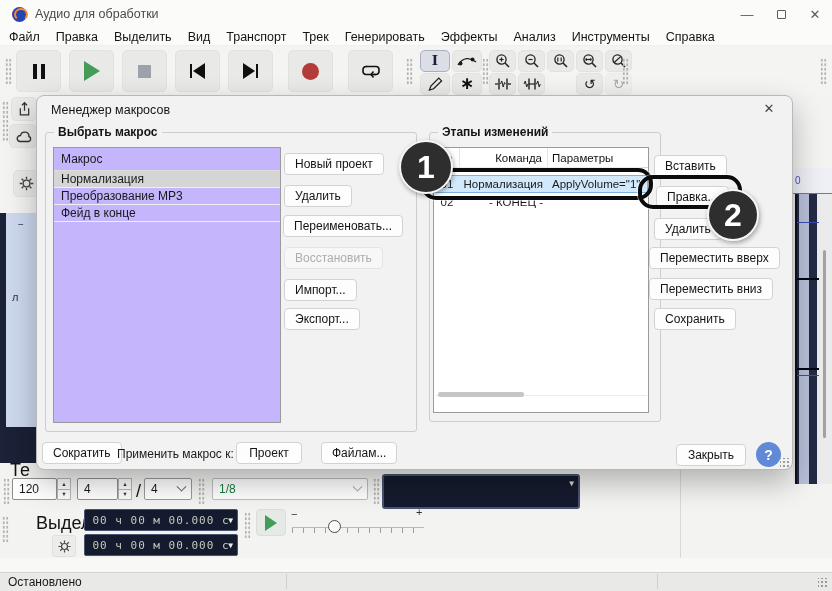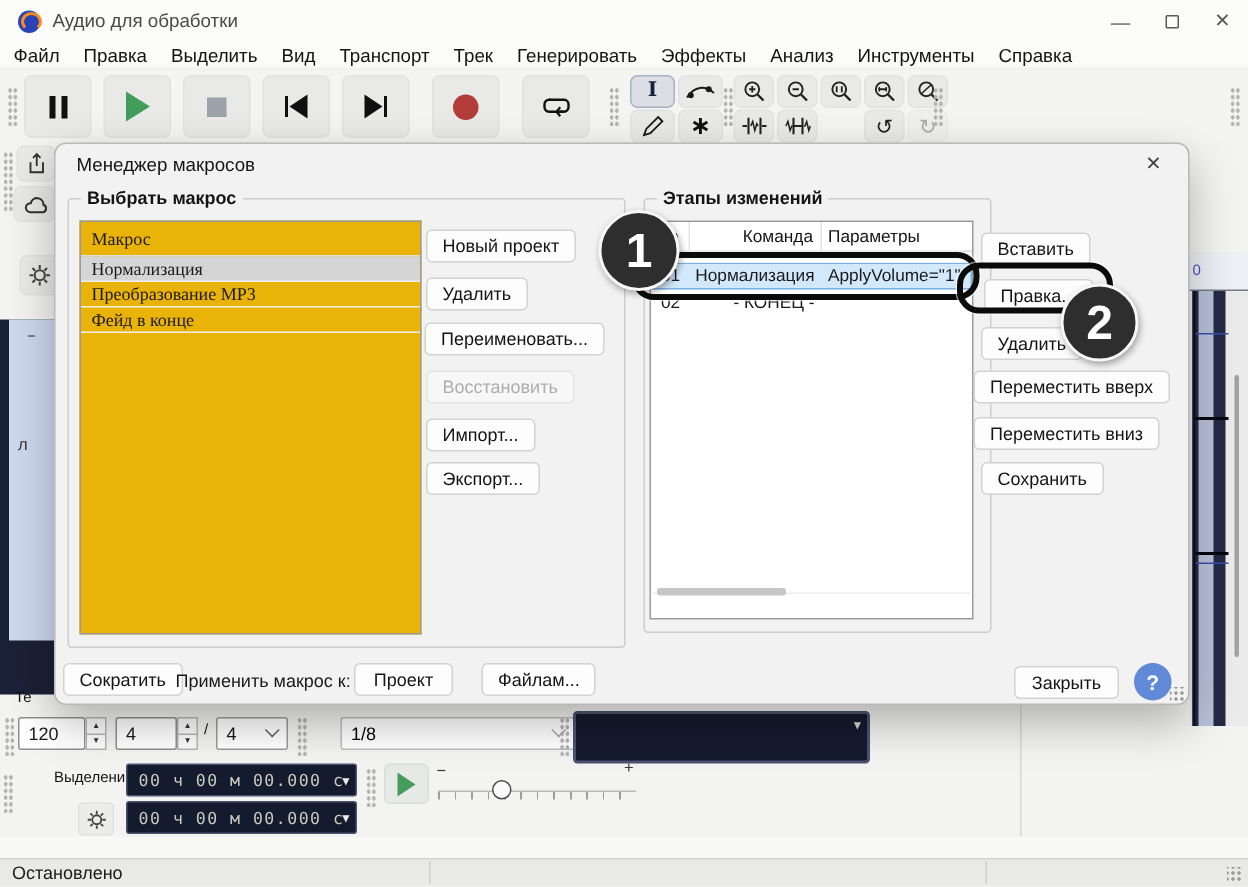"Макрос" .listbox { background: #eab308 -> #c4b5fd; font-family: Liberation Serif, serif -> none }
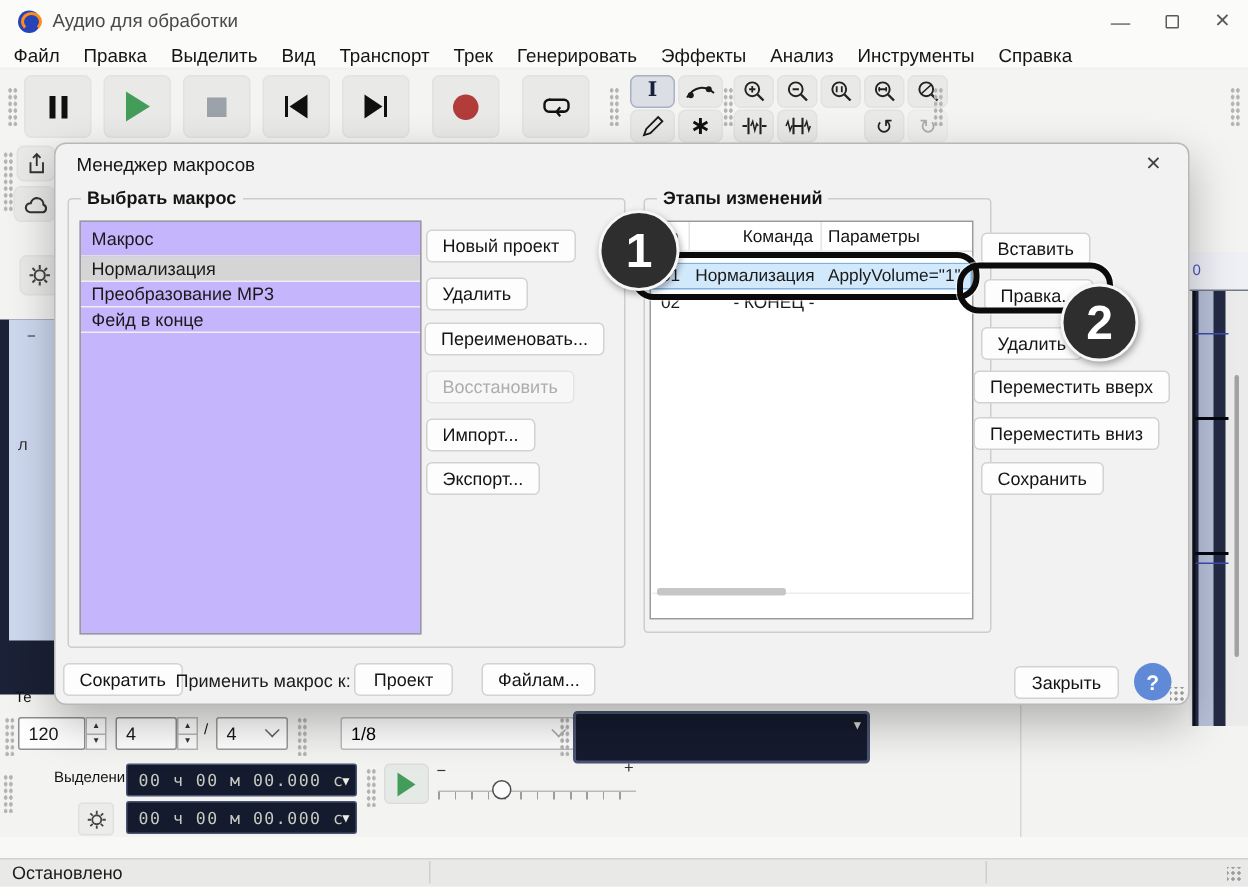"Те" .label-sm { font-size: 10px -> 18px }
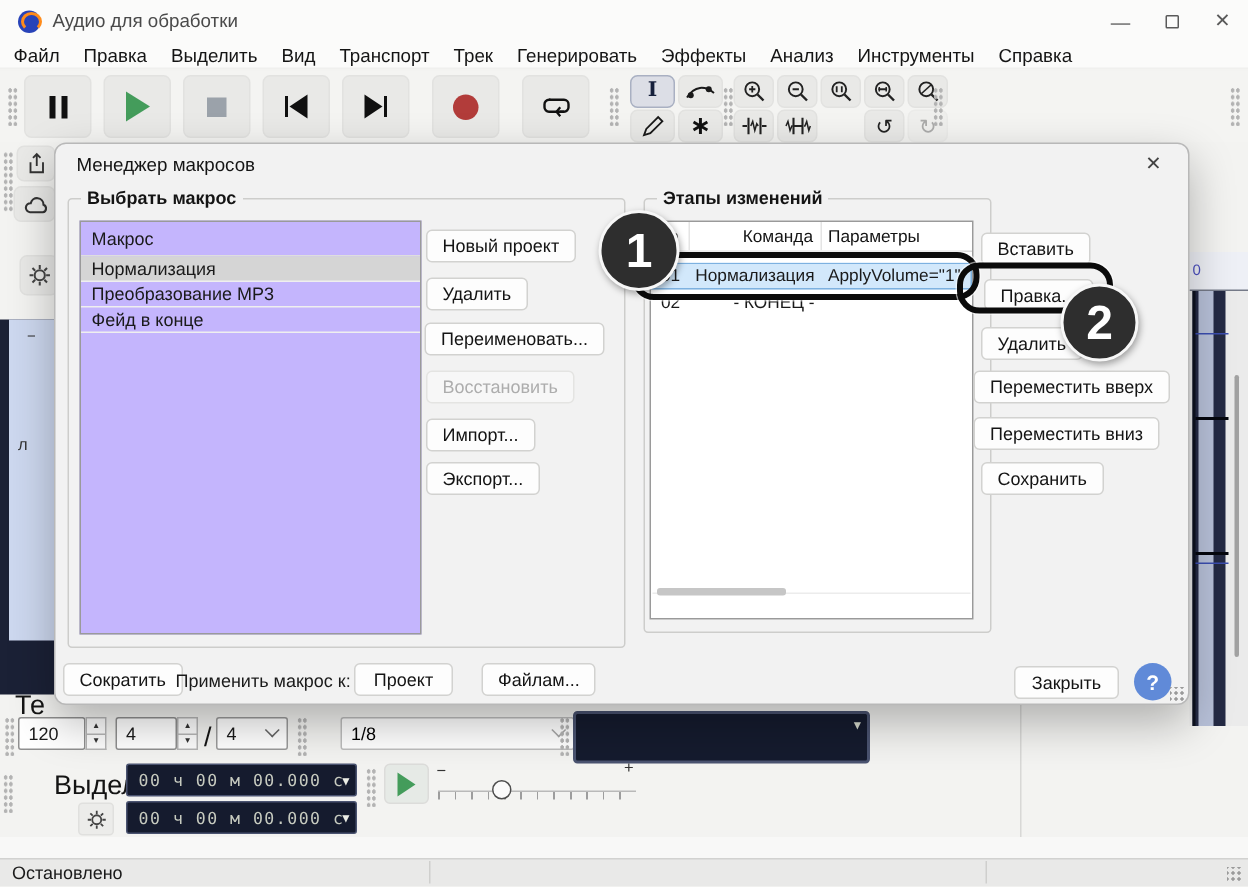"1/8" .combo.greyed { color: #000000 -> #15803d; margin-left: 15px -> none }
